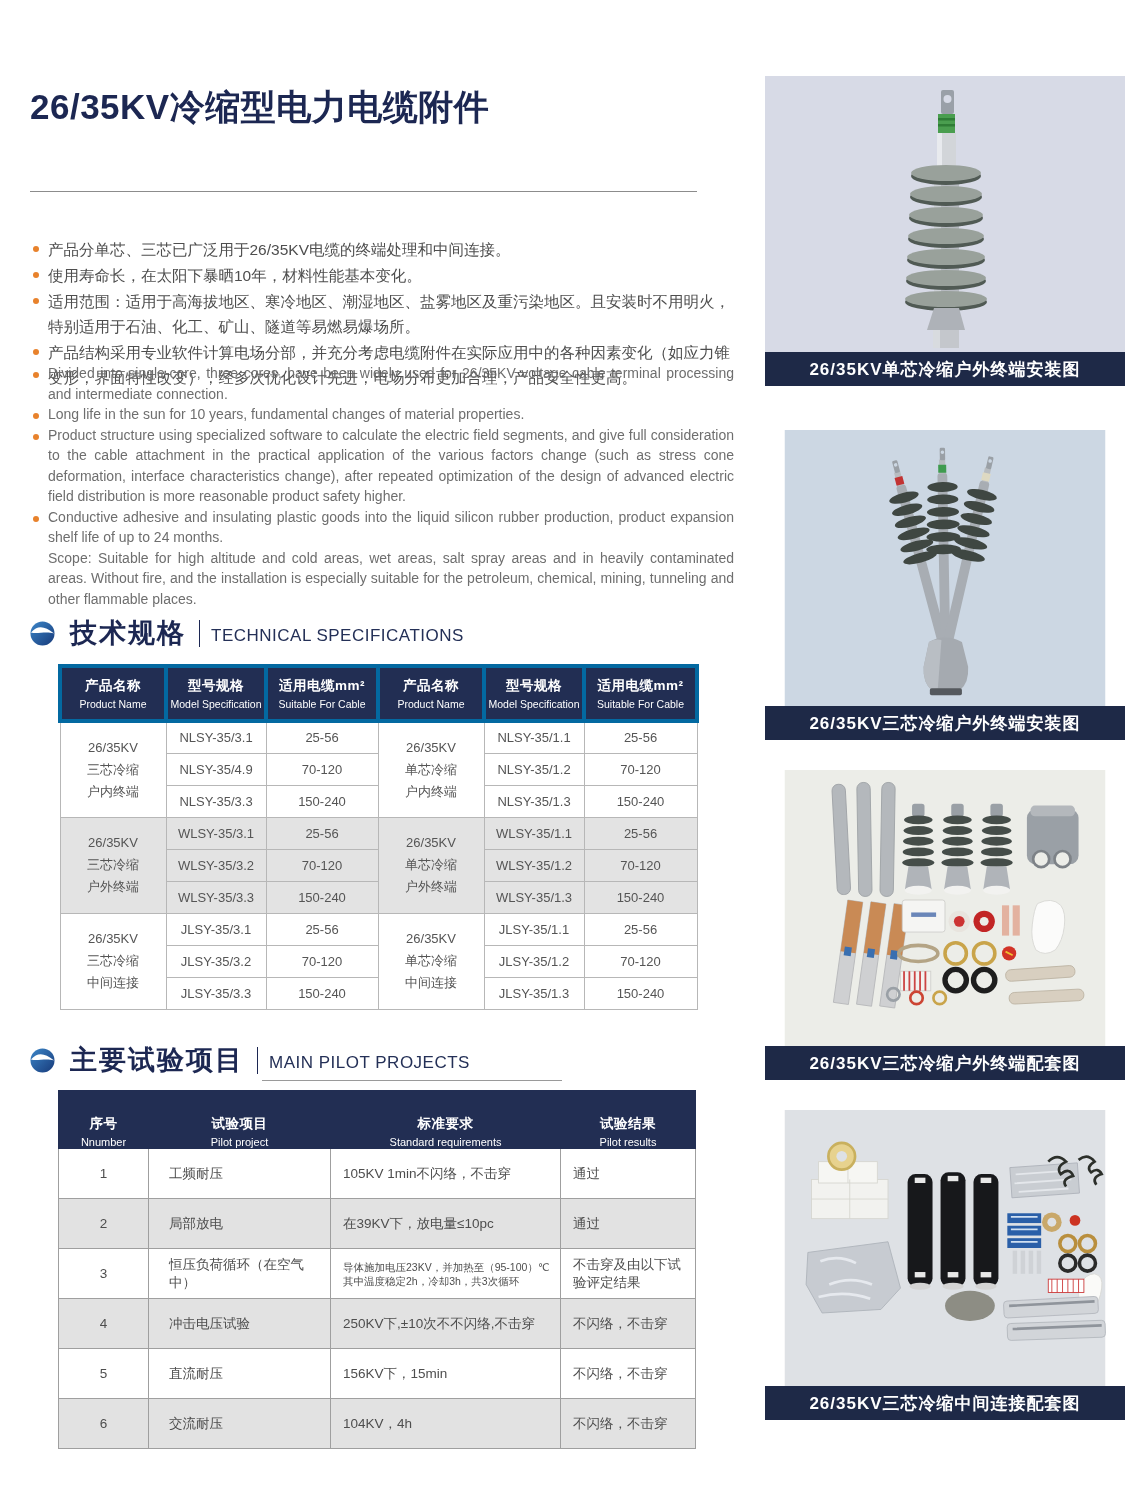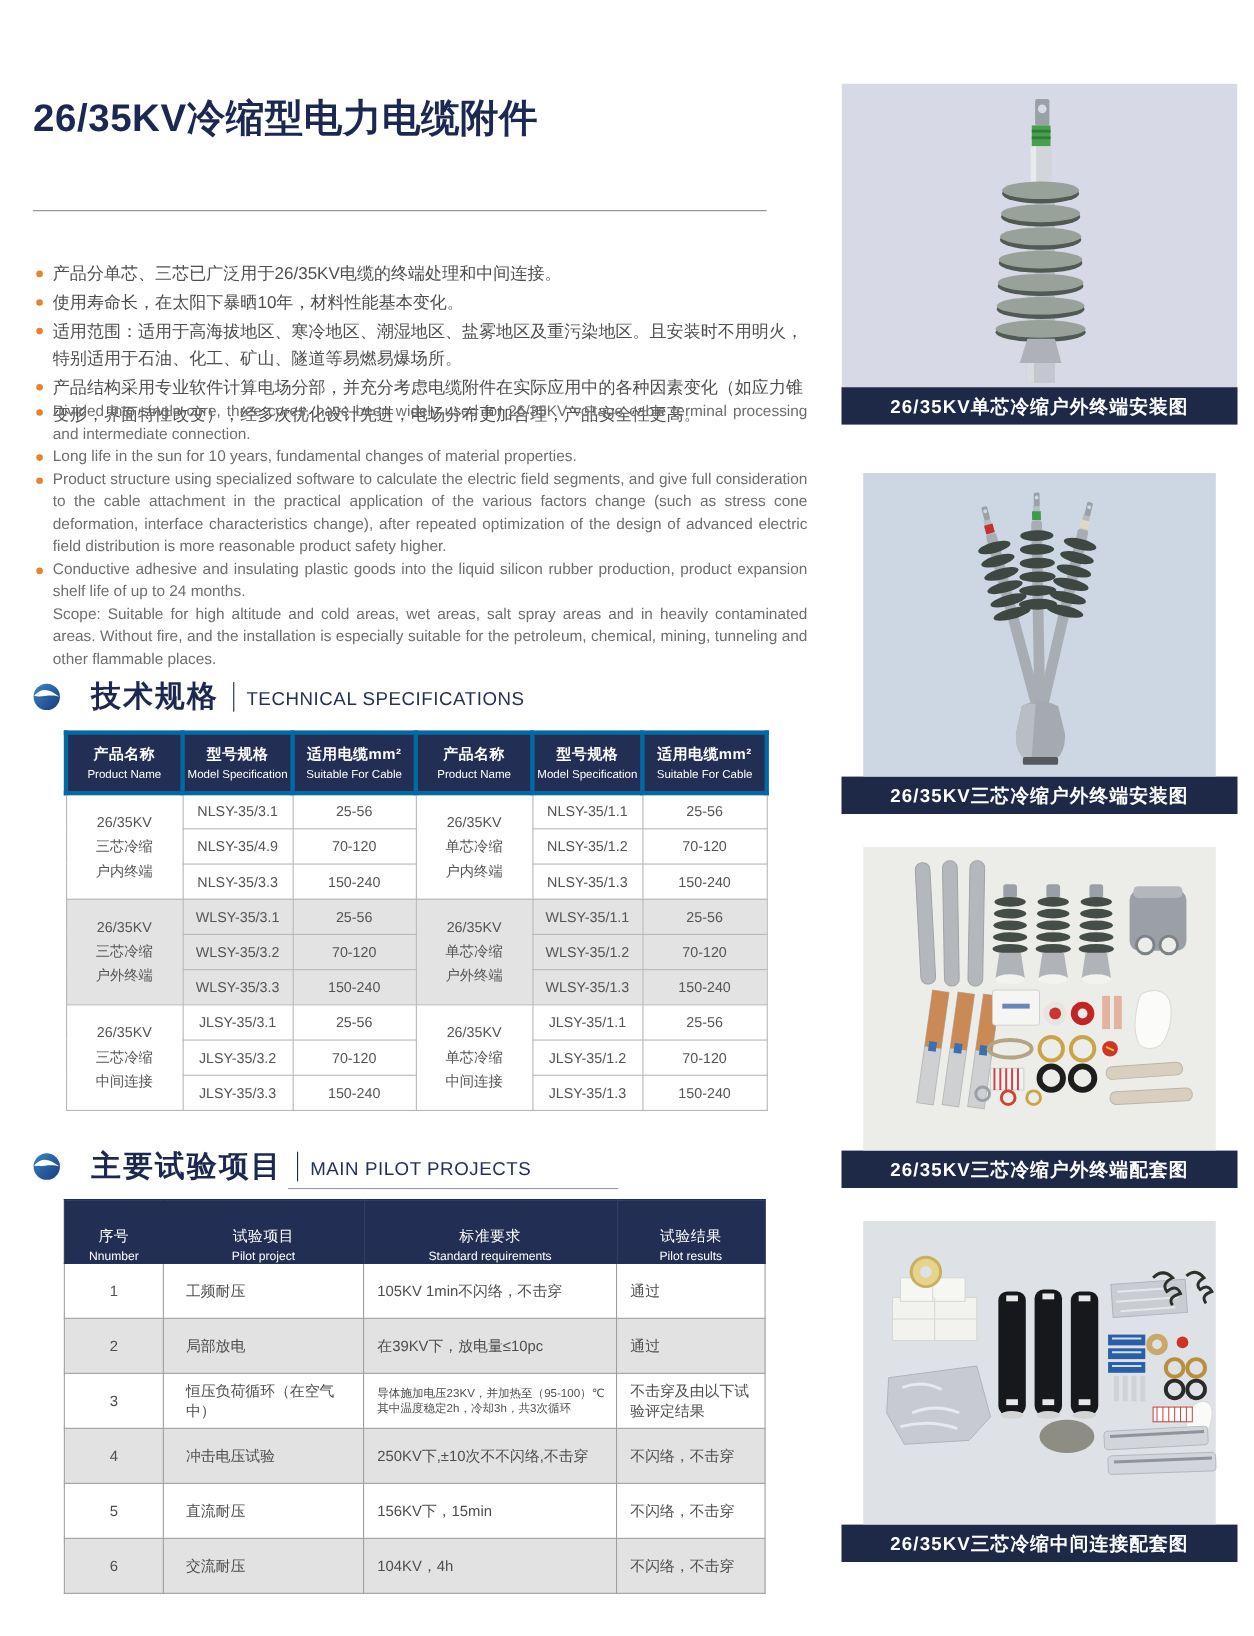"技术规格" .sec .zh { margin-left: 28px -> 15px }
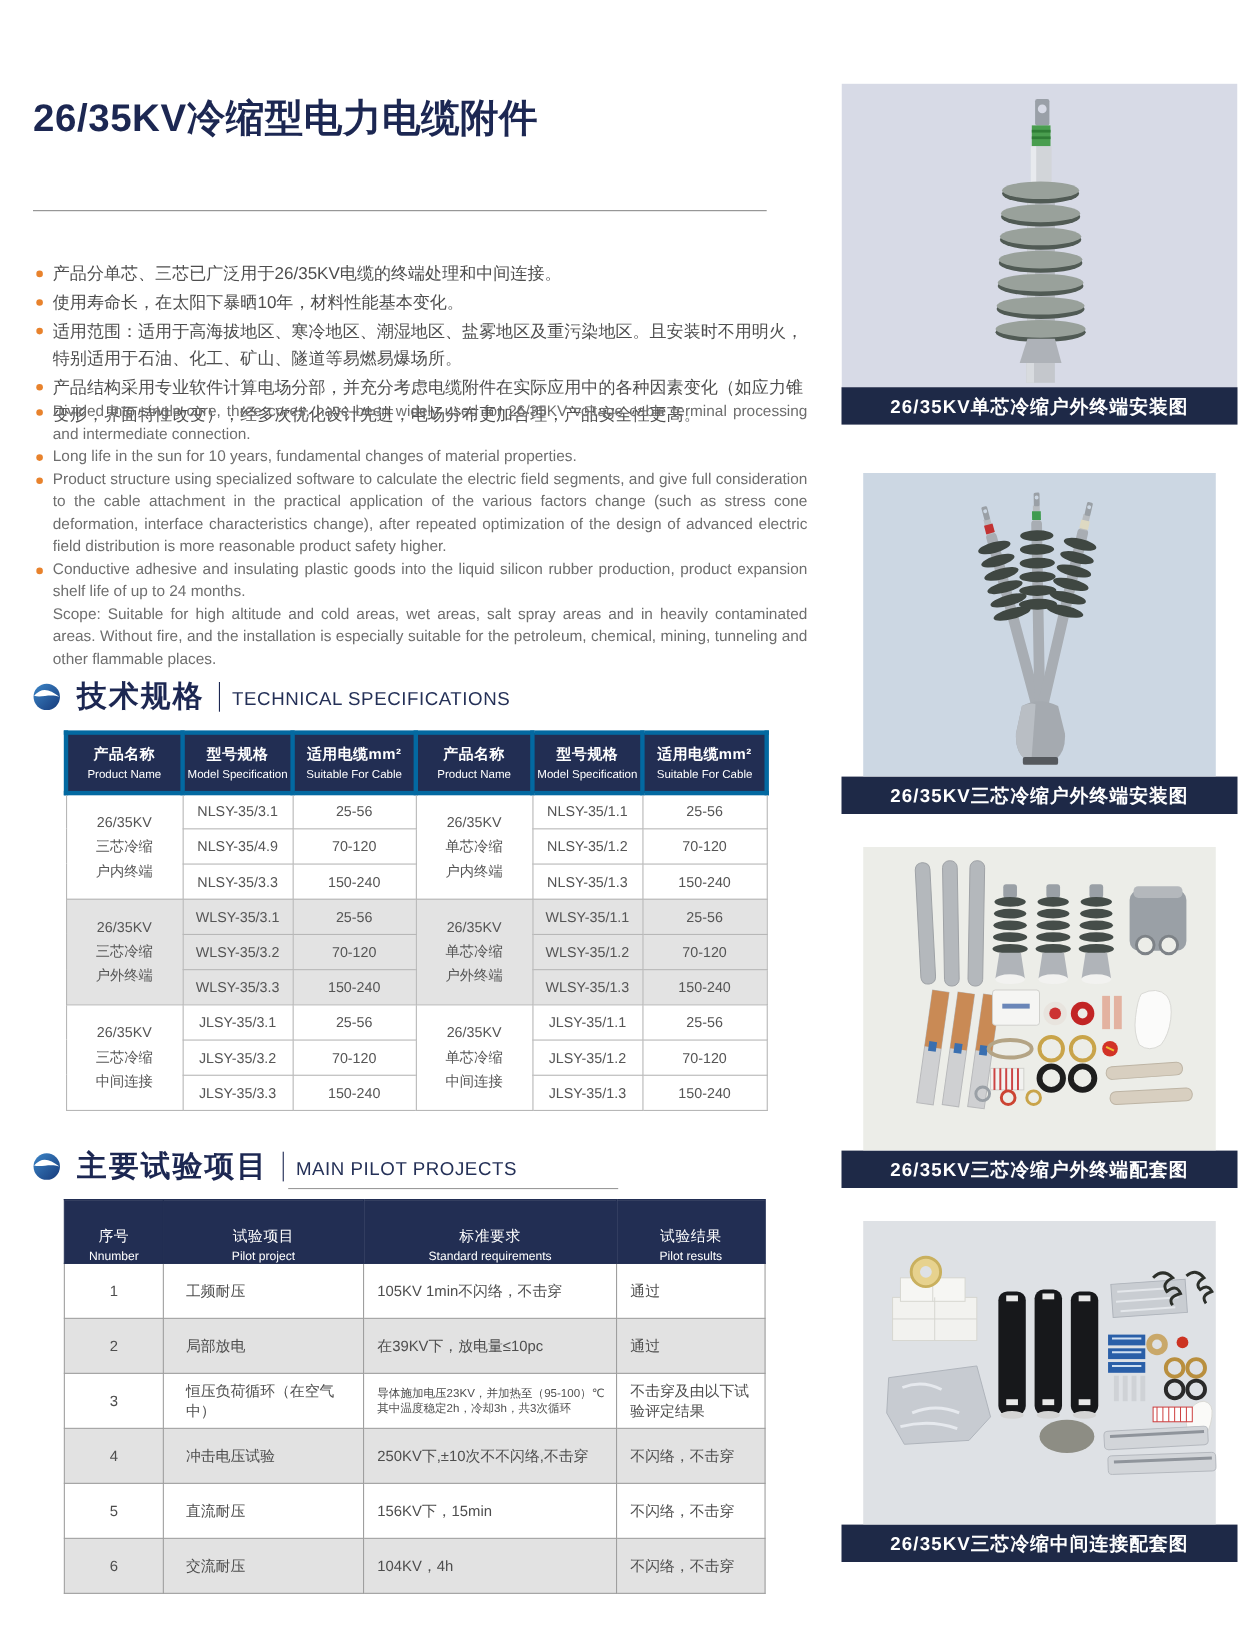"序号" .pilot th .zh { font-weight: 400 -> 700 }
